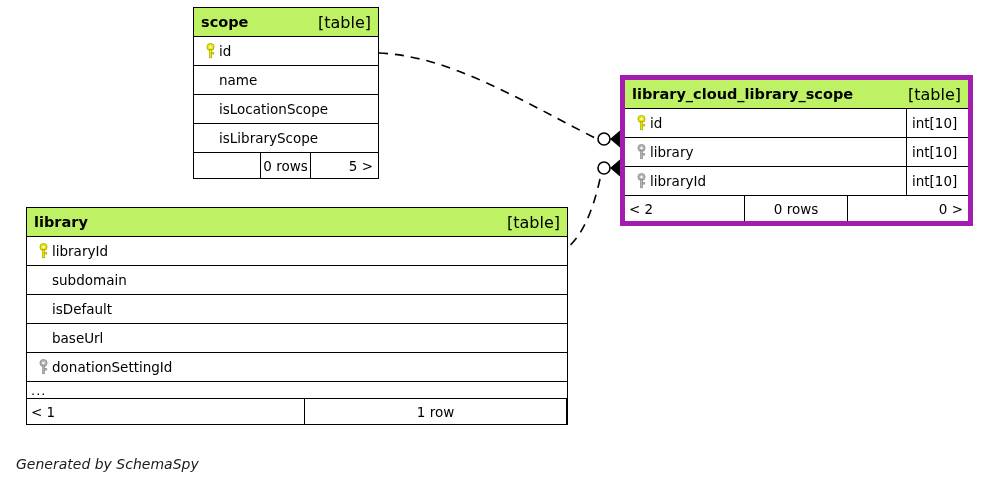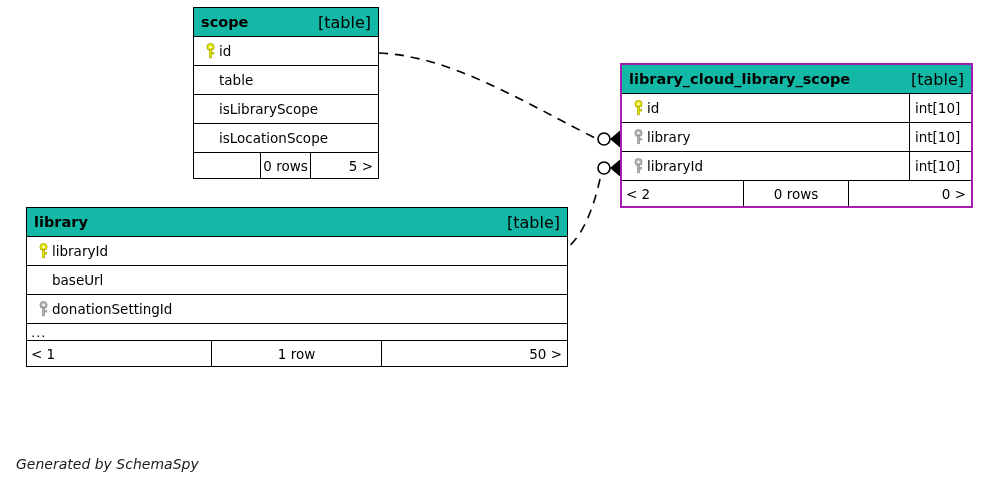"scope" .tbl-header { background: #14b8a6 -> #bef264 }
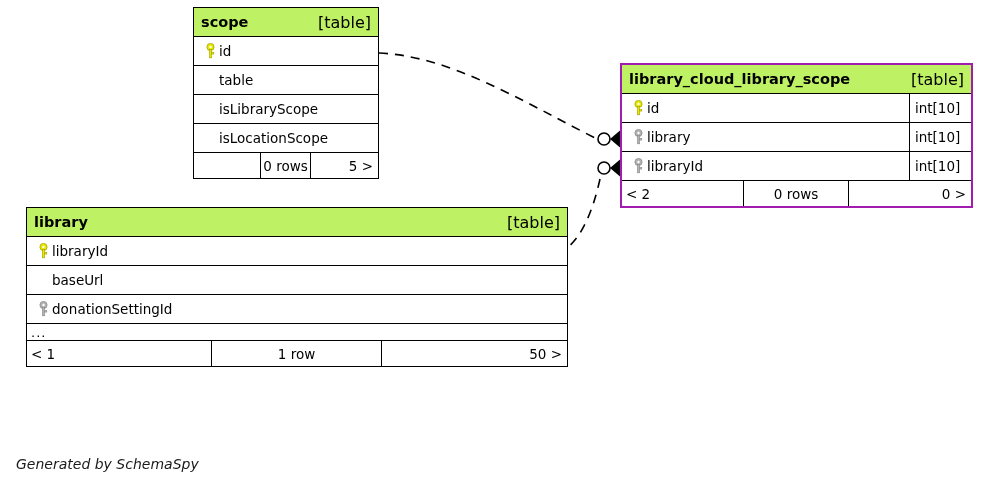"table" span.col-name { text: table -> name }
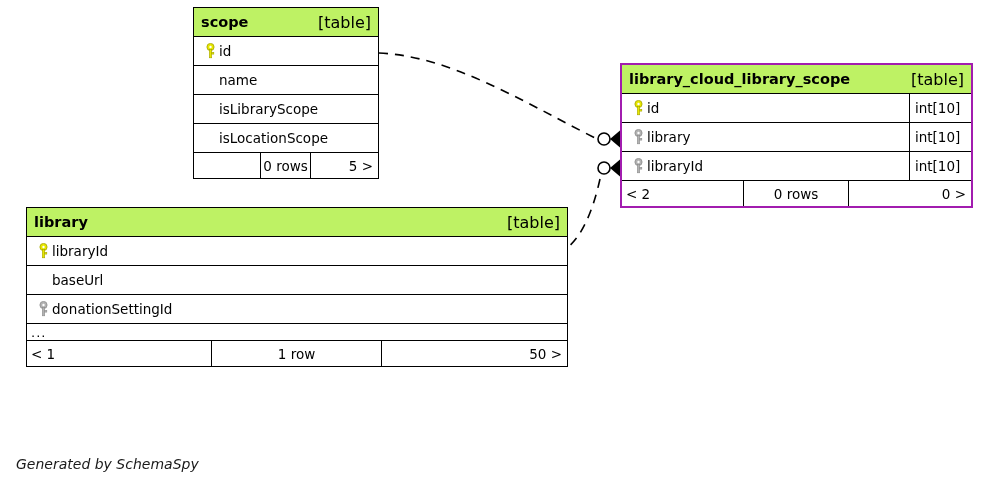"library_cloud_library_scope" .er-table.focus { border: 2px solid #a21caf -> 5px solid #a21caf; margin-top: none -> 12px }
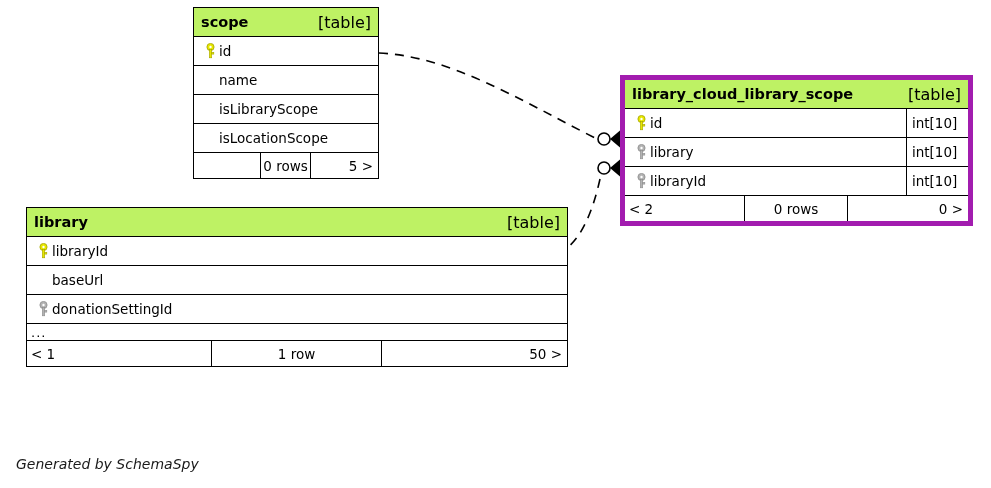"isLibraryScope" div.col-row { order: before "isLocationScope" -> after "isLocationScope" }
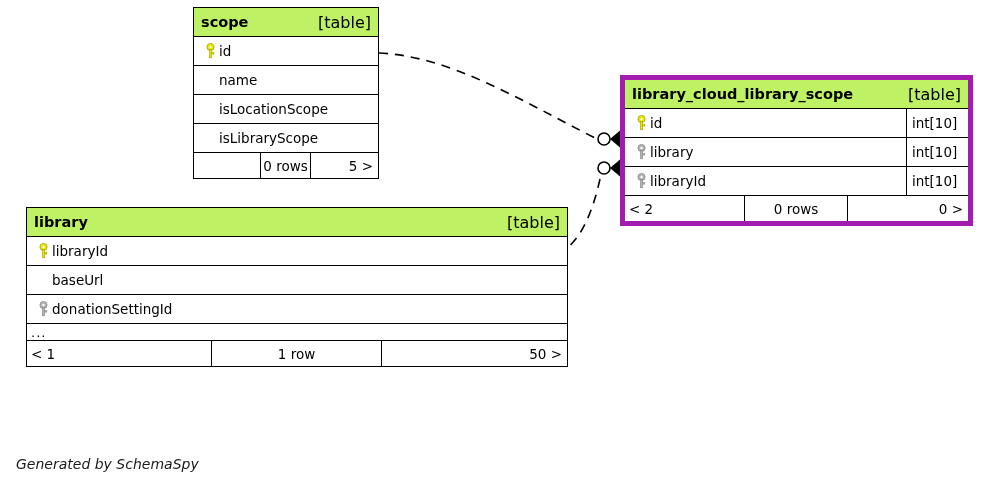"subdomain" div.col-row { html: none -> <div> <div> <span></span> <span>subdomain</span> </div> </div> }
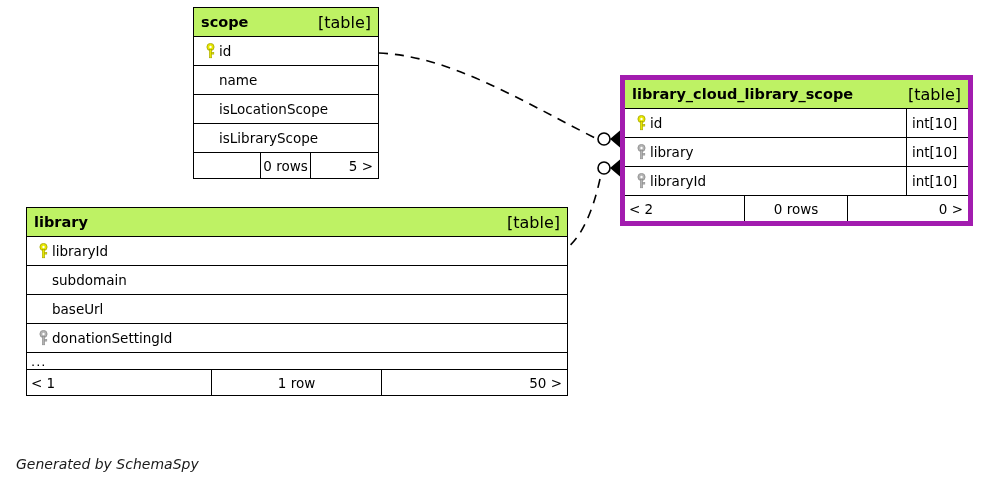"isDefault" div.col-row { html: none -> <div> <div> <span></span> <span>isDefault</span> </div> </div> }
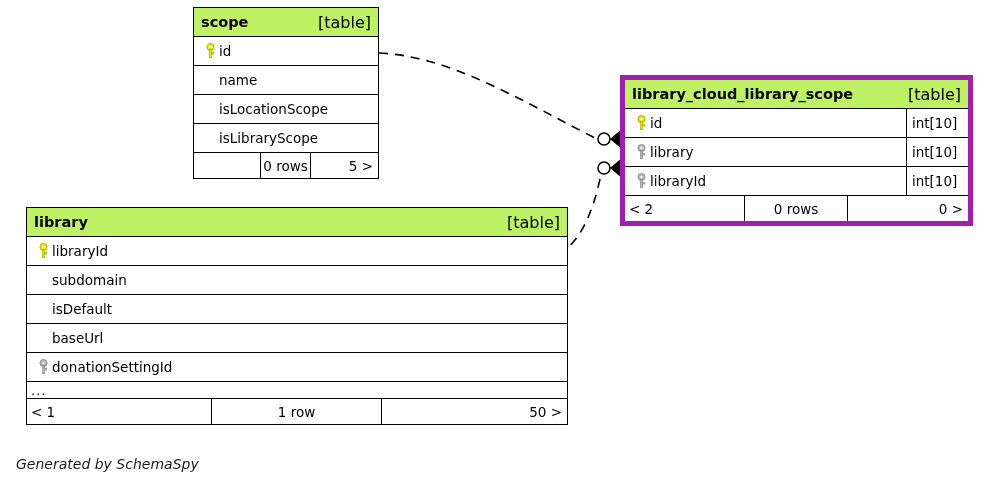"50 >" span.foot-cell { html: <span>50 &gt;</span> -> none }
